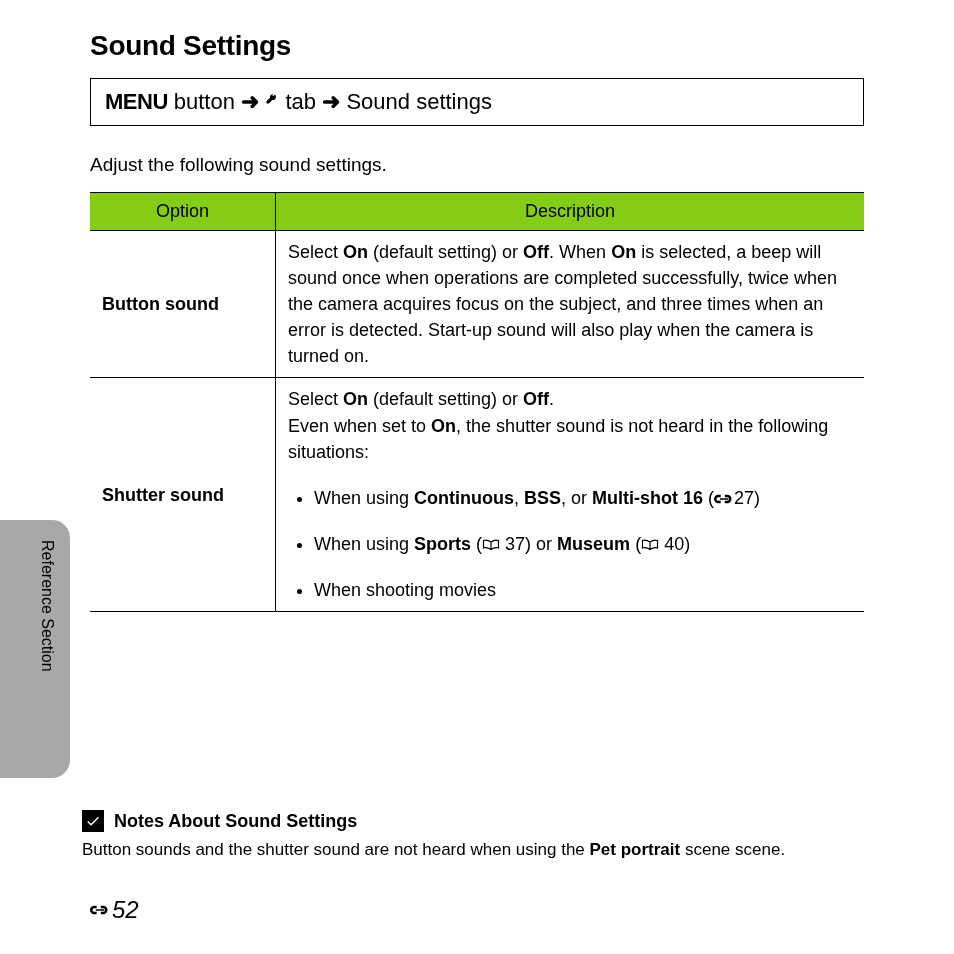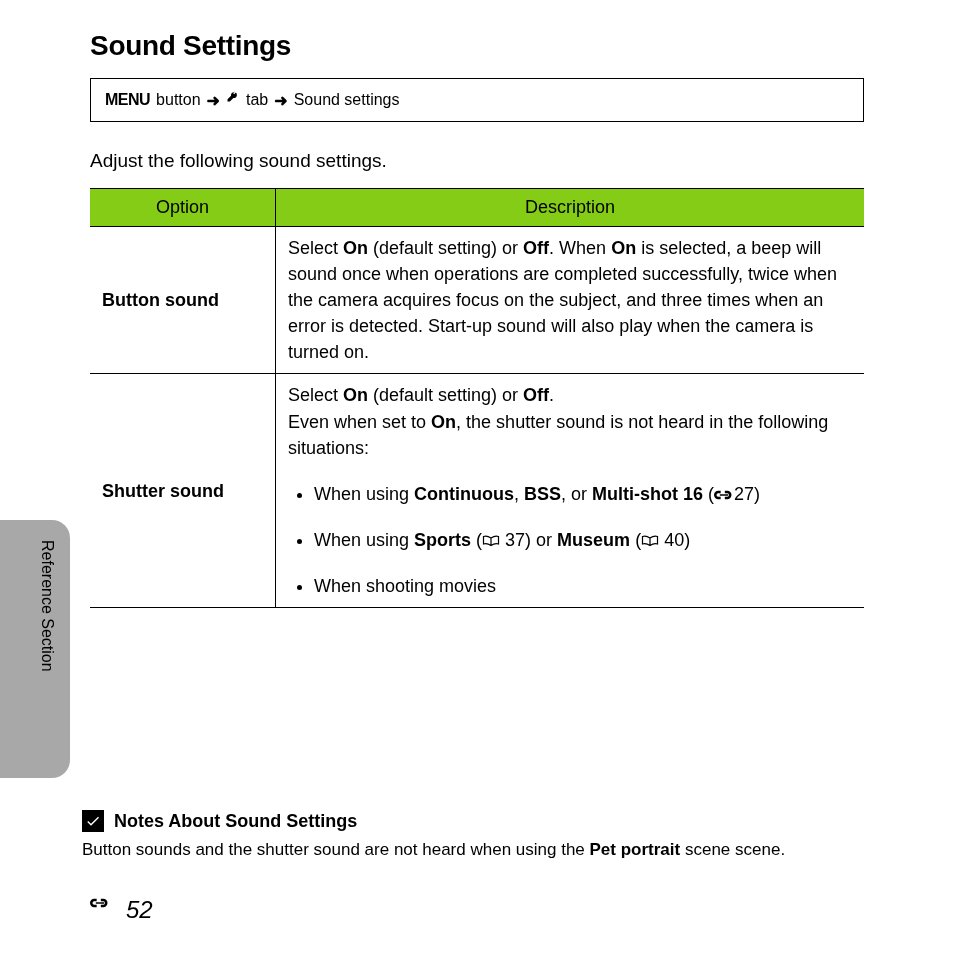"MENU" .breadcrumb { font-size: 16px -> 22px }
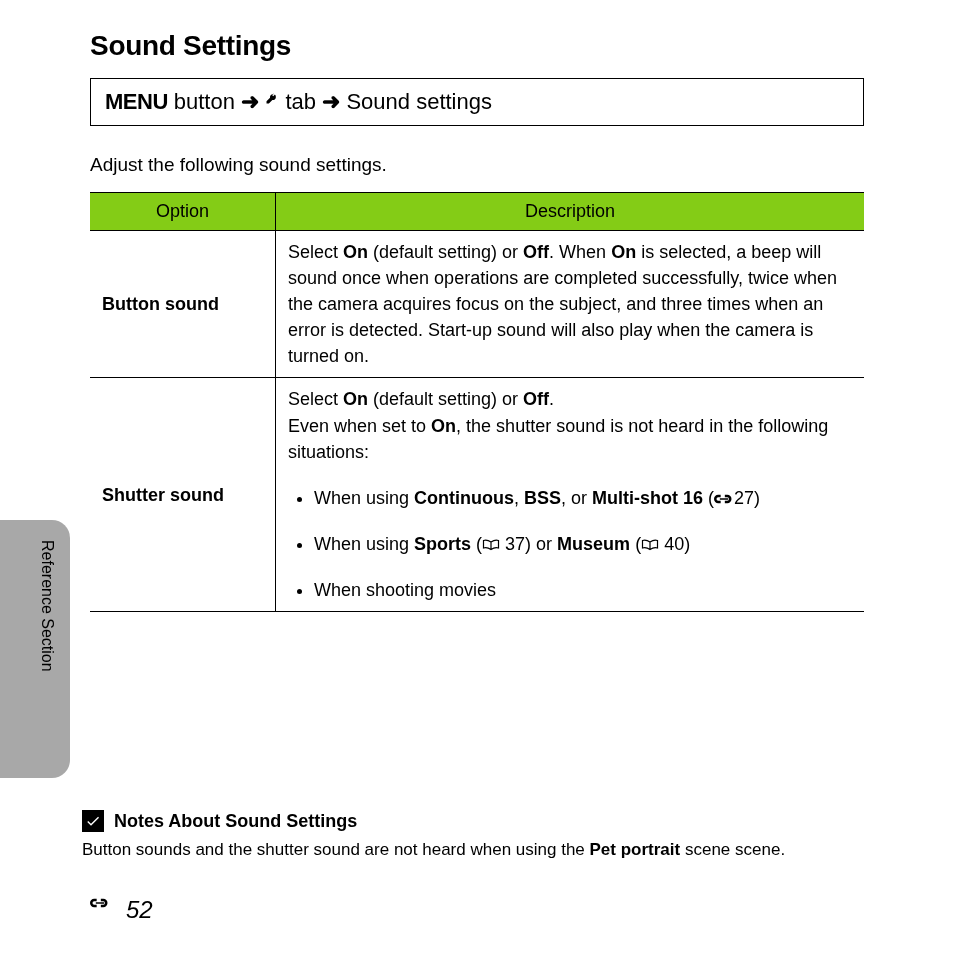"52" .page-number { align-items: flex-start -> center; gap: 16px -> 2px }
